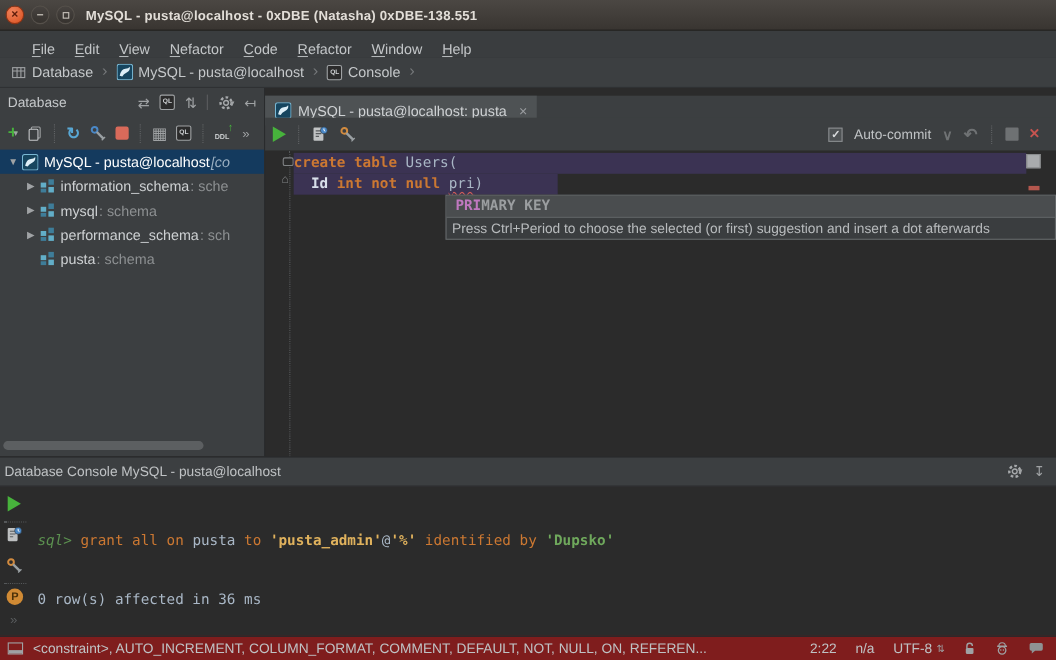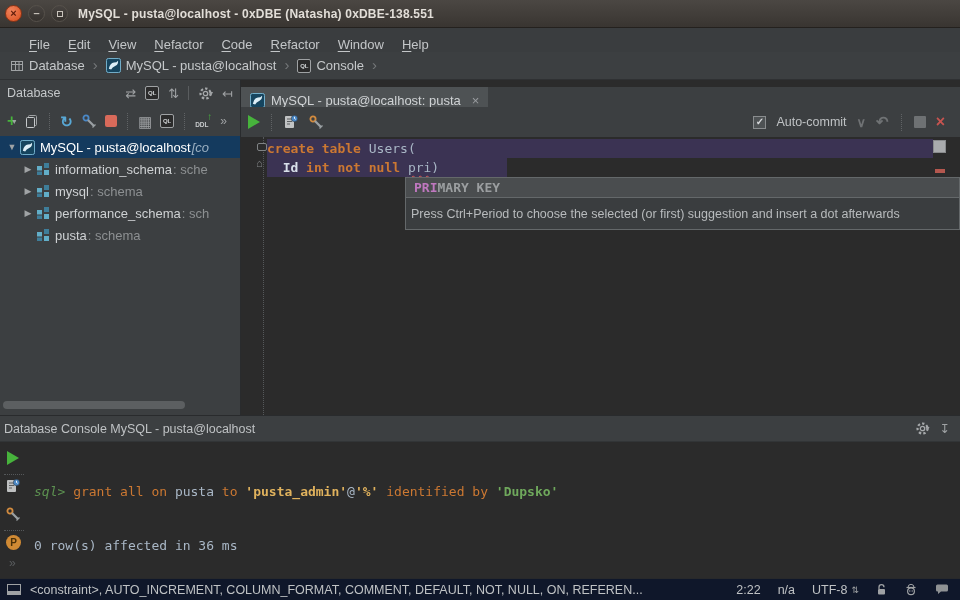"Press Ctrl+Period to choose the" .popup-hint { height: 32px -> 20px }
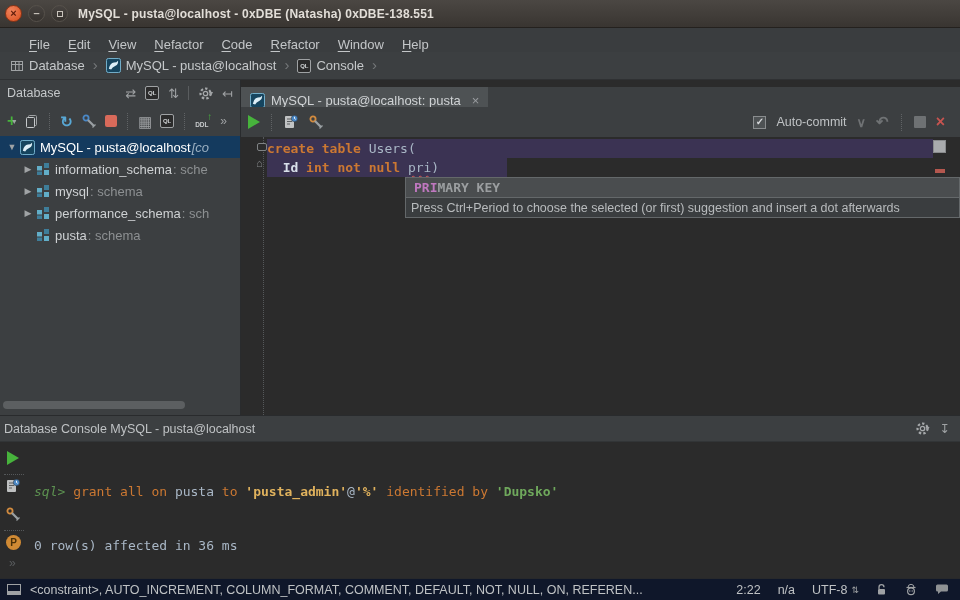"<constraint>, AUTO_INCREMENT," .statusbar { background: #0f172a -> #7f1d1d }
